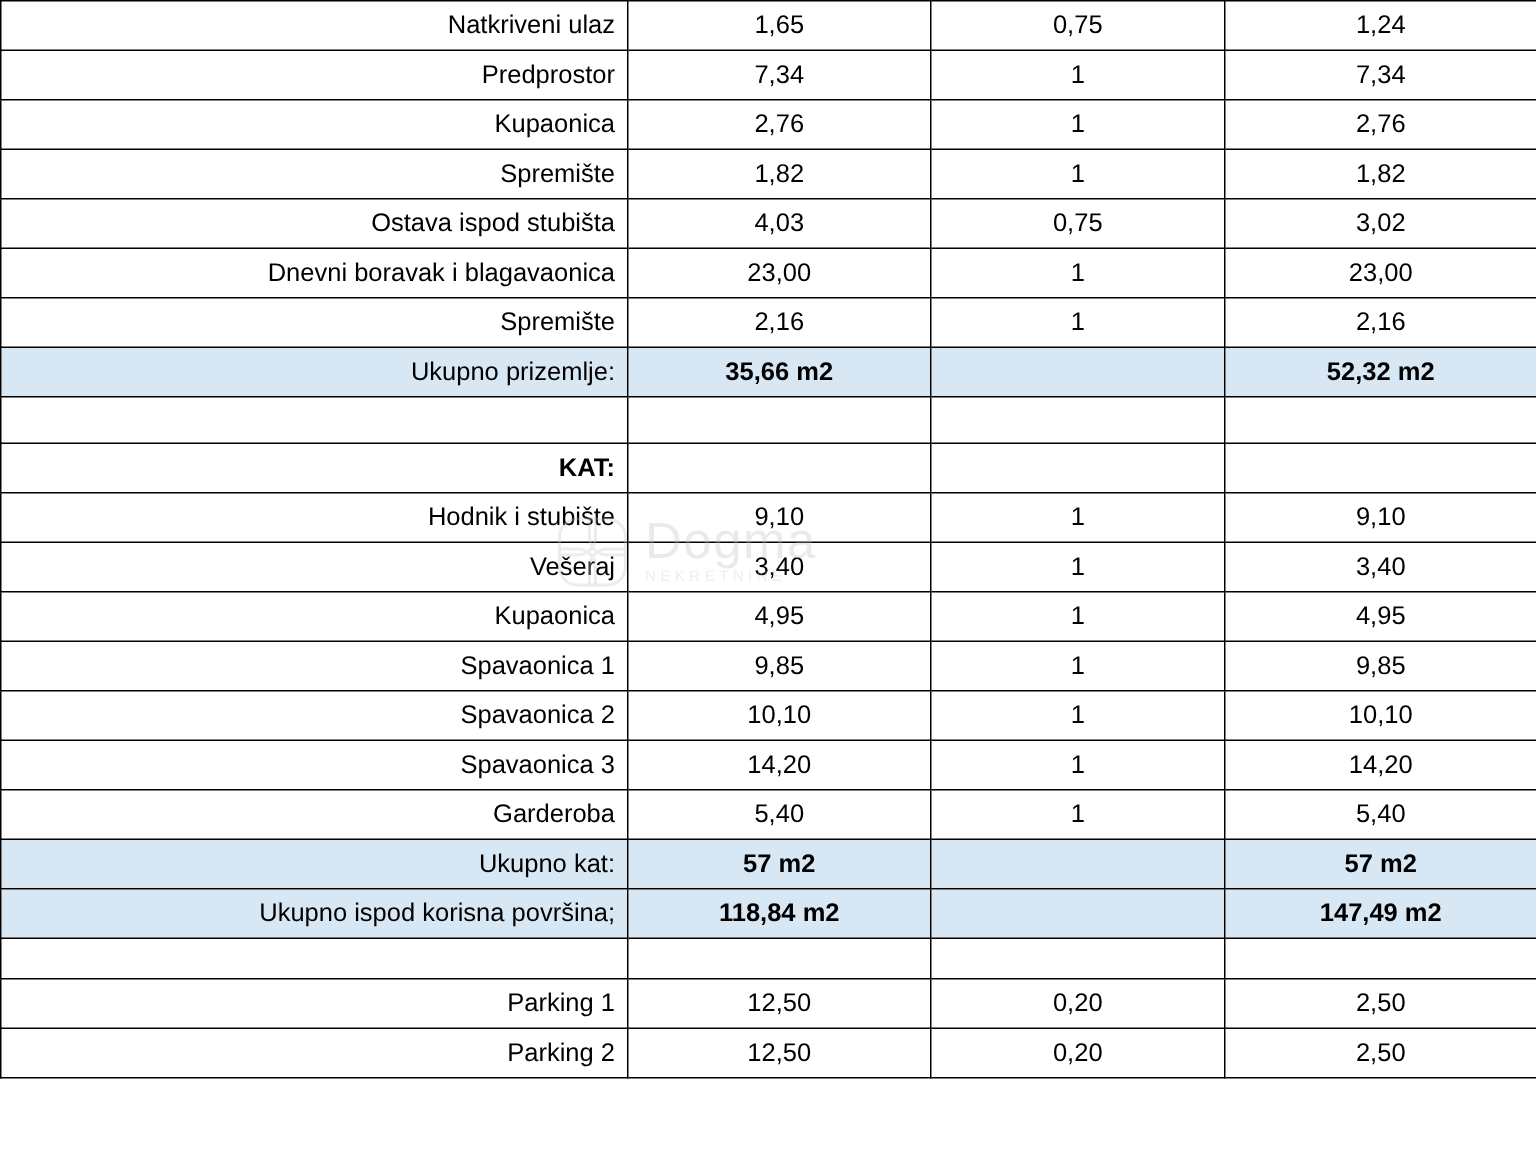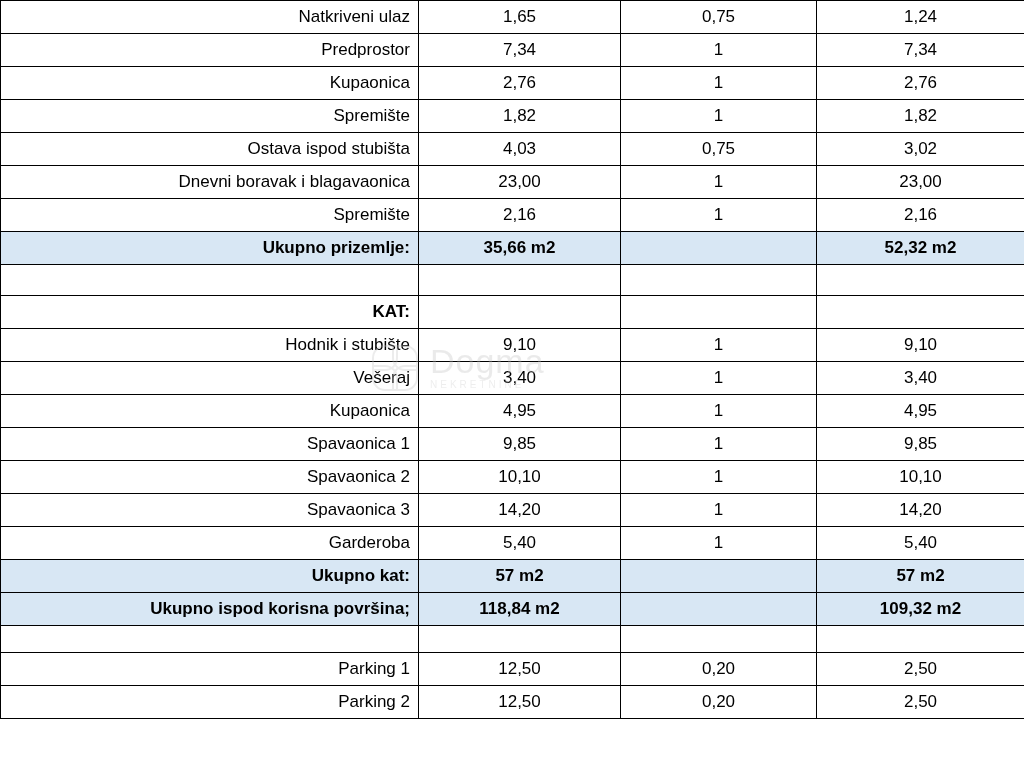"Ukupno prizemlje:" tr.total td.name { font-weight: bold -> normal }
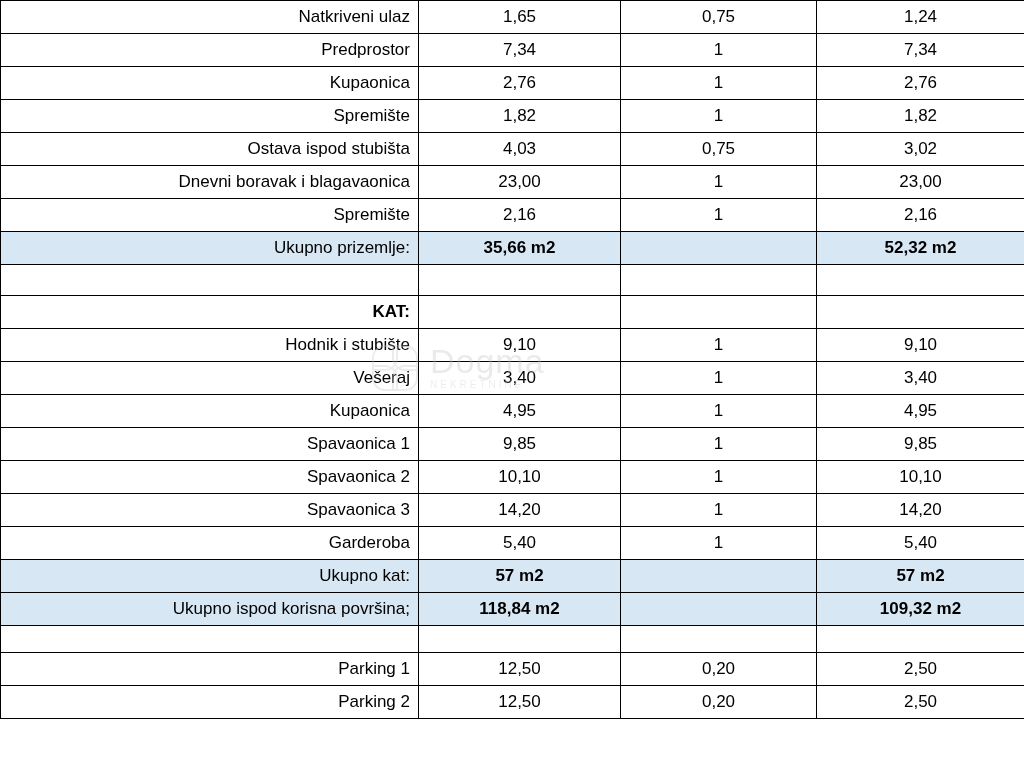"109,32 m2" td.num { text: 109,32 -> 147,49 }
